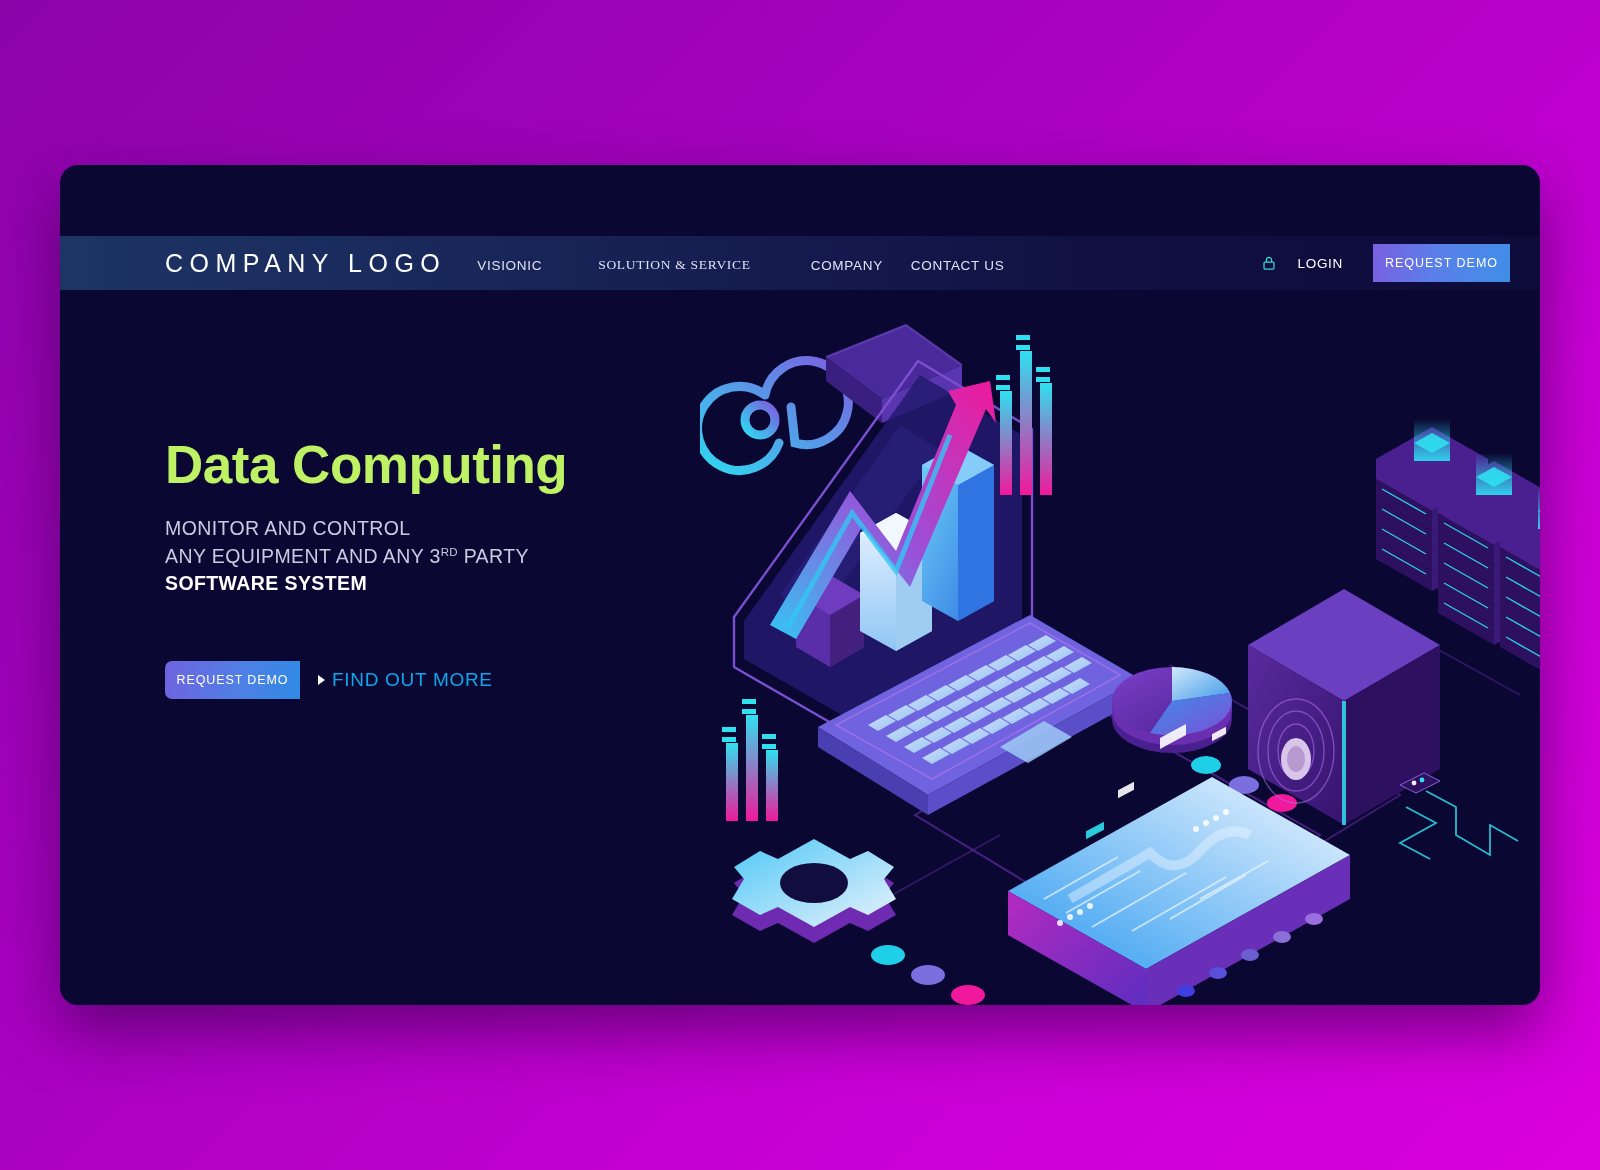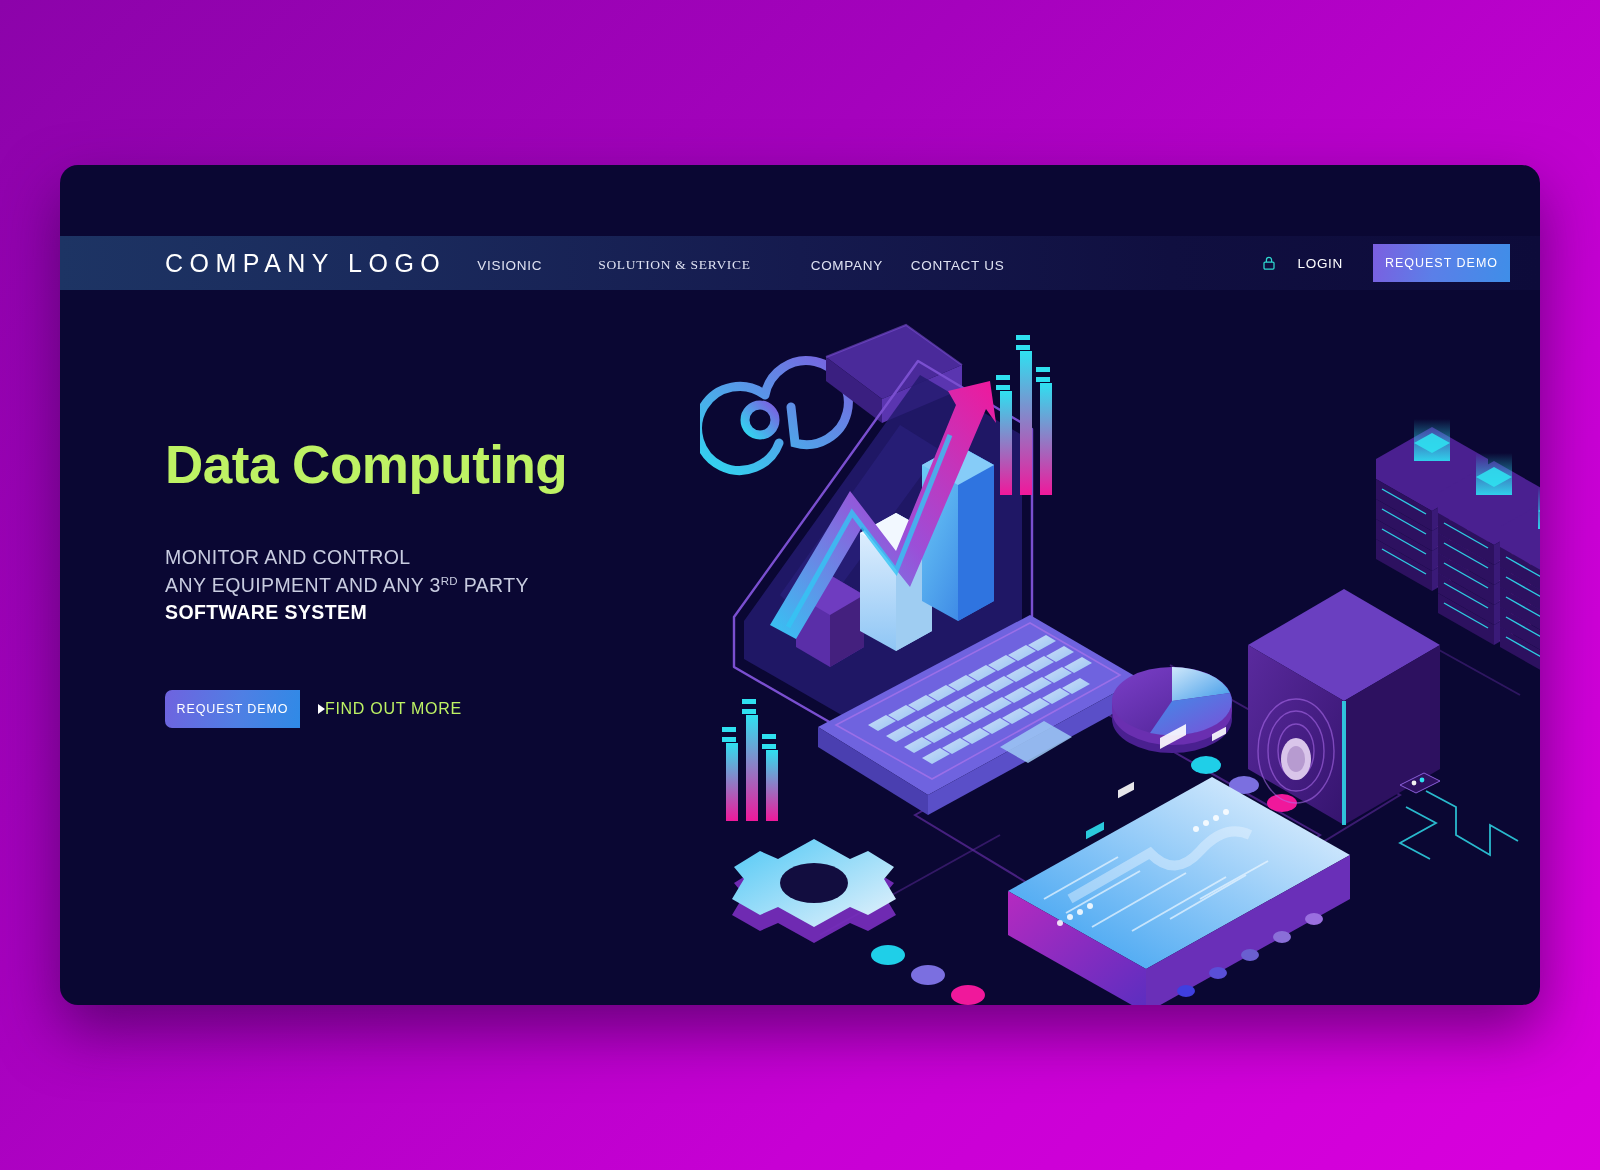"MONITOR AND CONTROL" .sub { margin-top: 51px -> 22px }
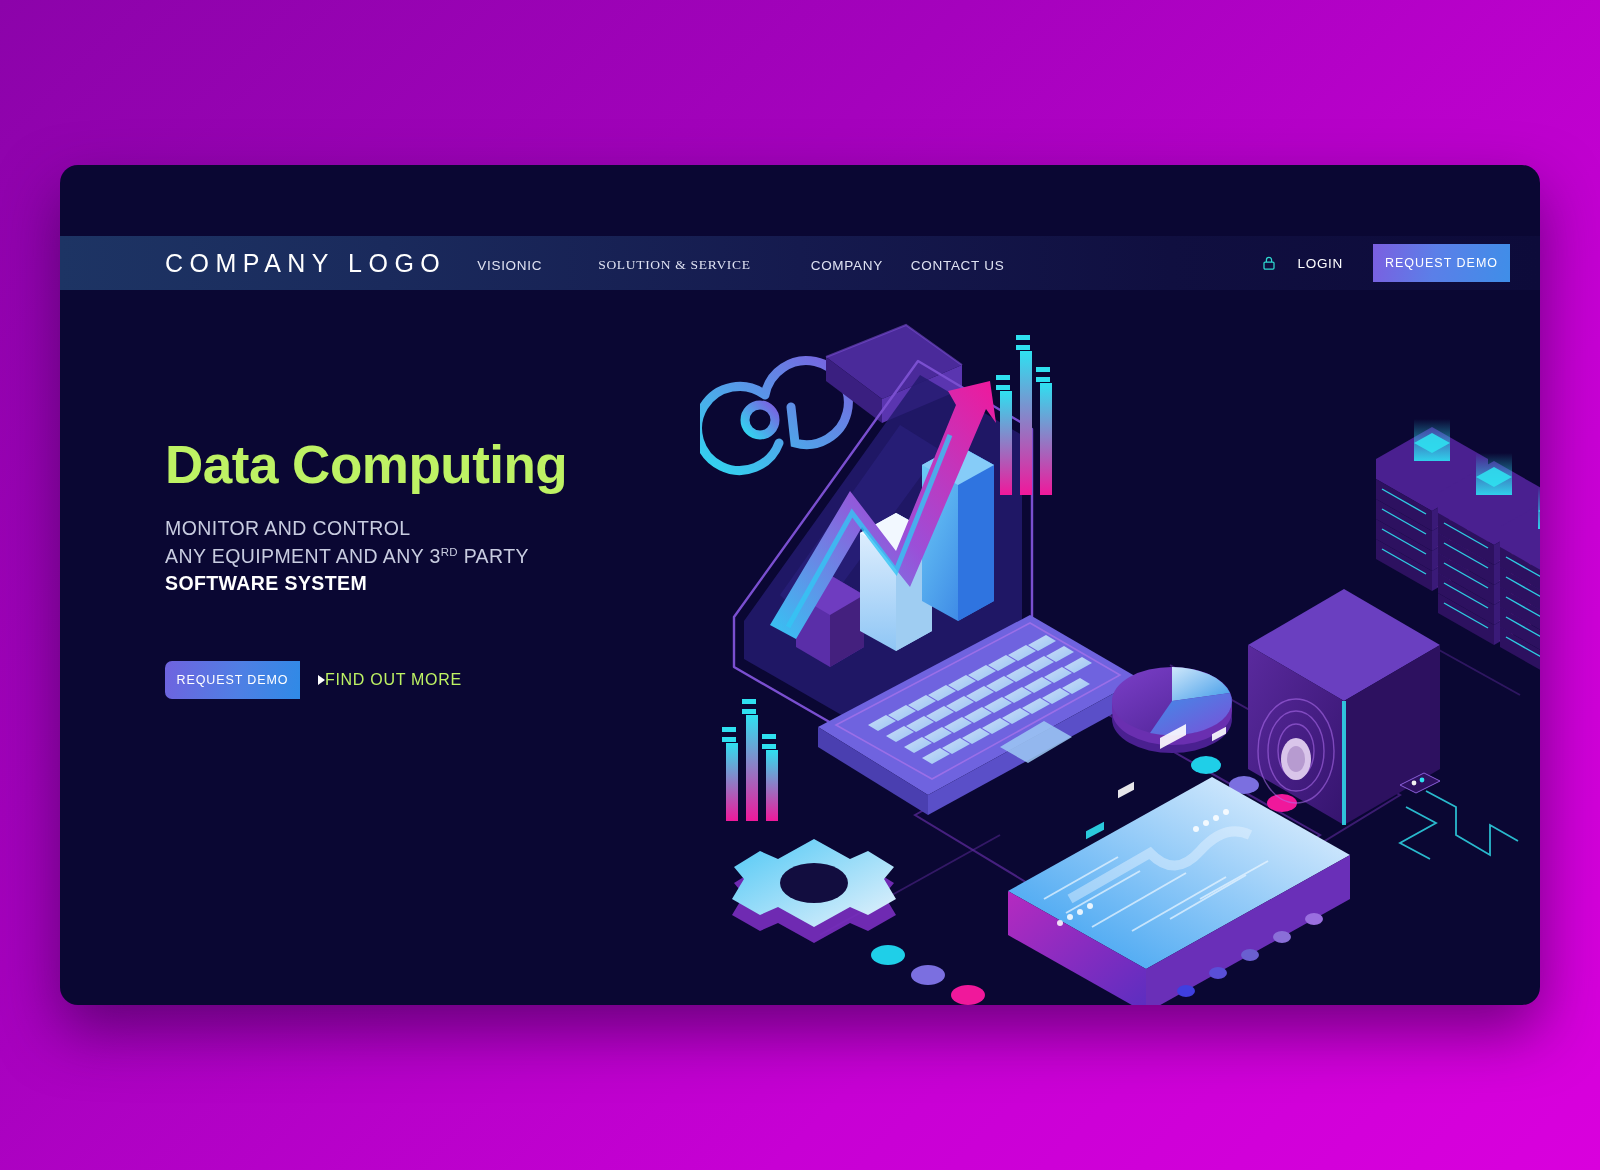"FIND OUT MORE" .cta-more { color: #bef264 -> #0ea5e9; font-size: 16px -> 19px; gap: none -> 7px }
